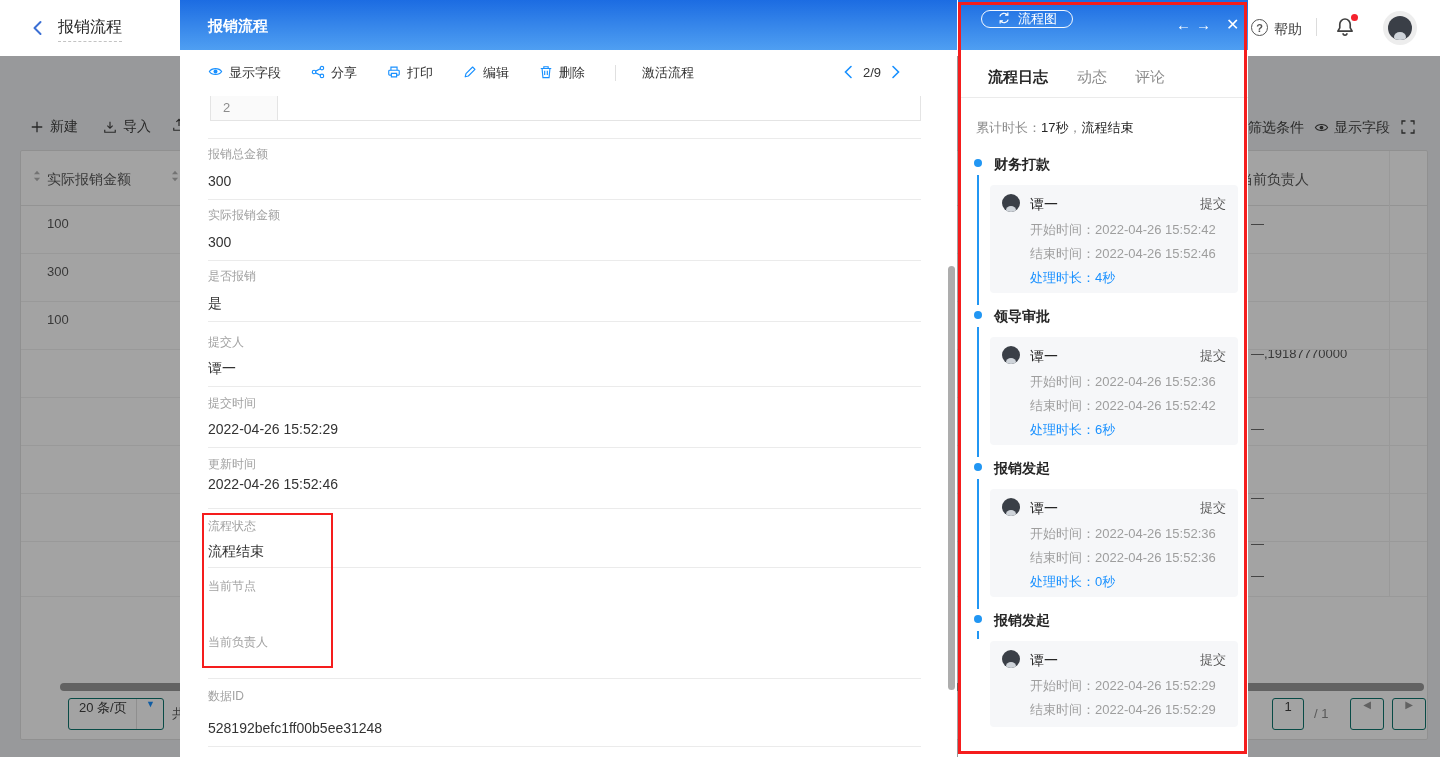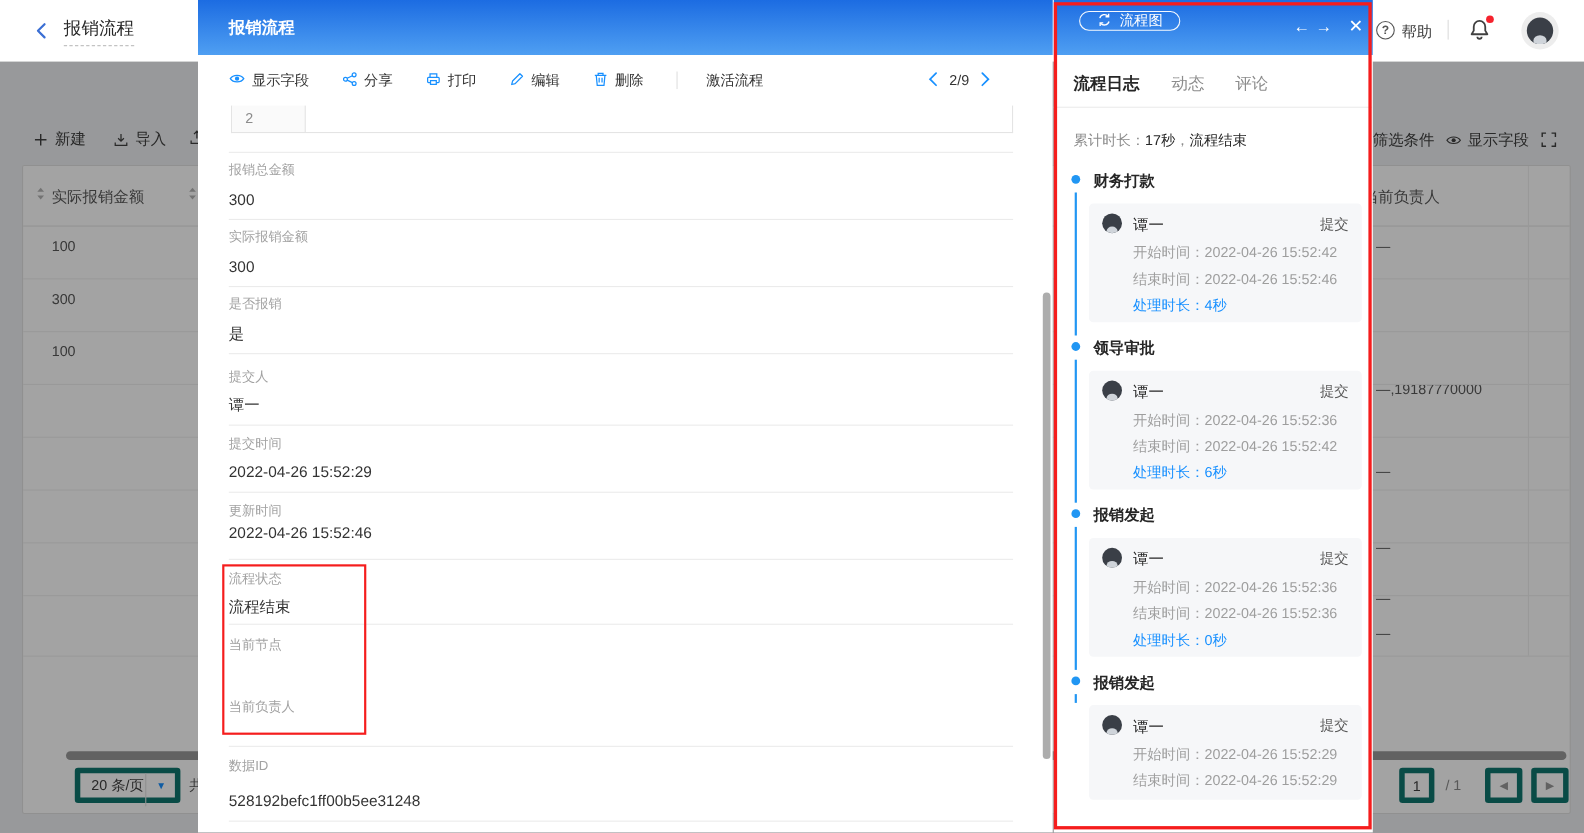"流程日志" .tab { margin-left: none -> 12px }
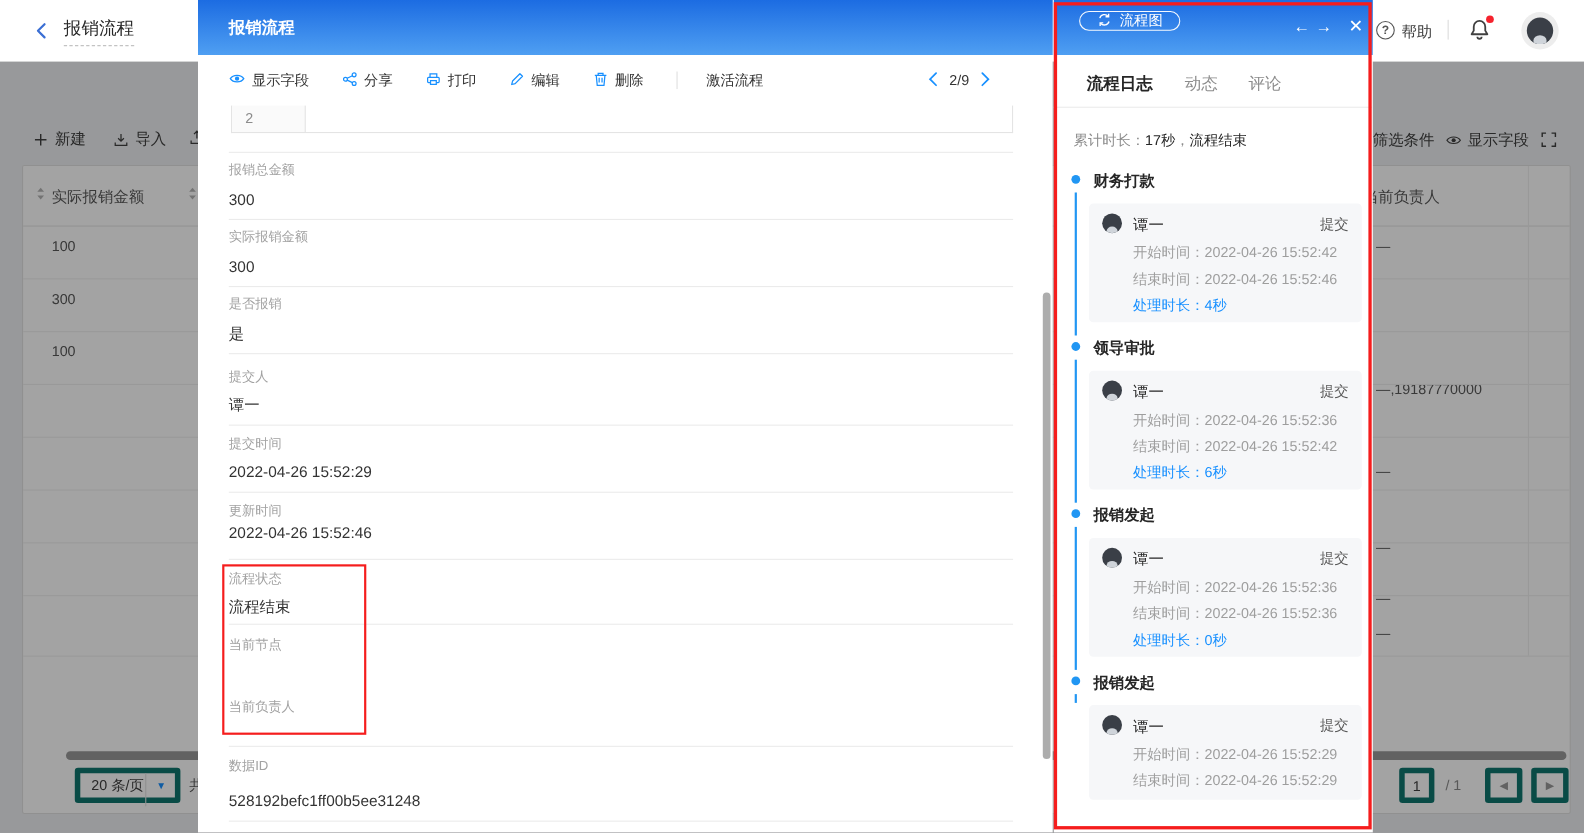"20 条/页" .pagebox { align-items: center -> none; border: 5px solid #0f766e -> 1px solid #0f766e }
